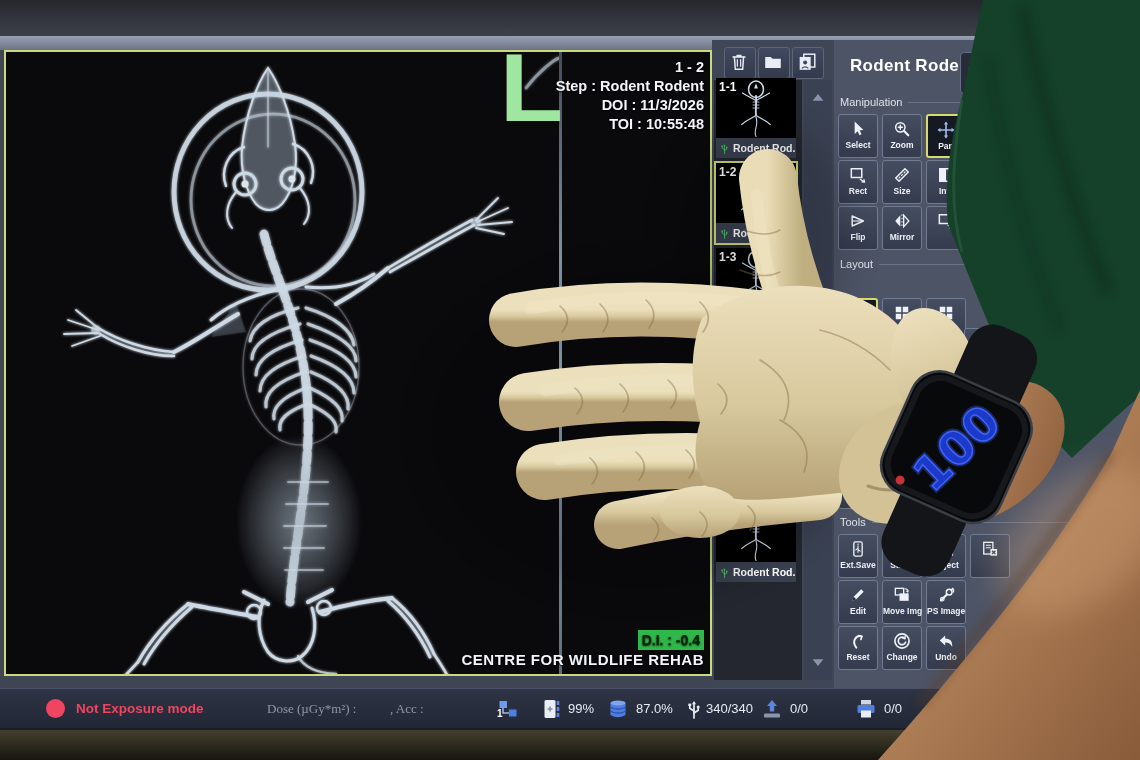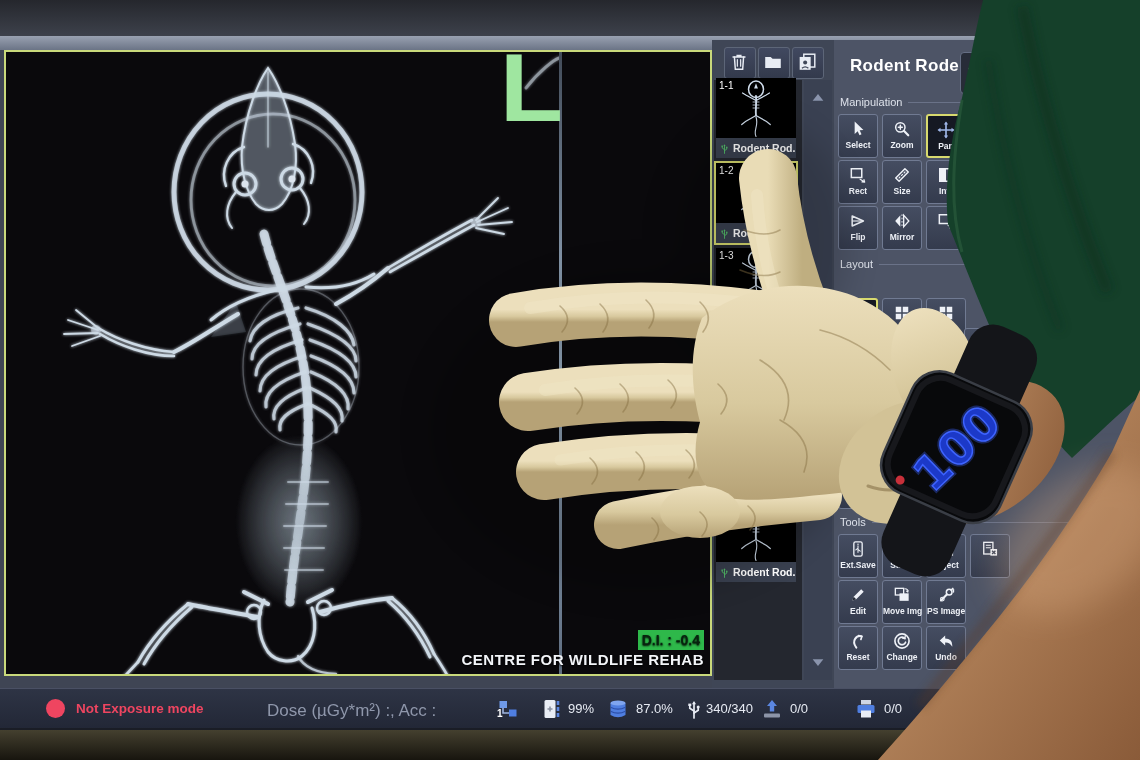"1 - 2" div.abs { html: none -> <div> <div>1 - 2</div> <div>Step : Rodent Rodent</div> <div>DOI : 11/3/2026</div> <div>TOI : 10:55:48</div> </div> }
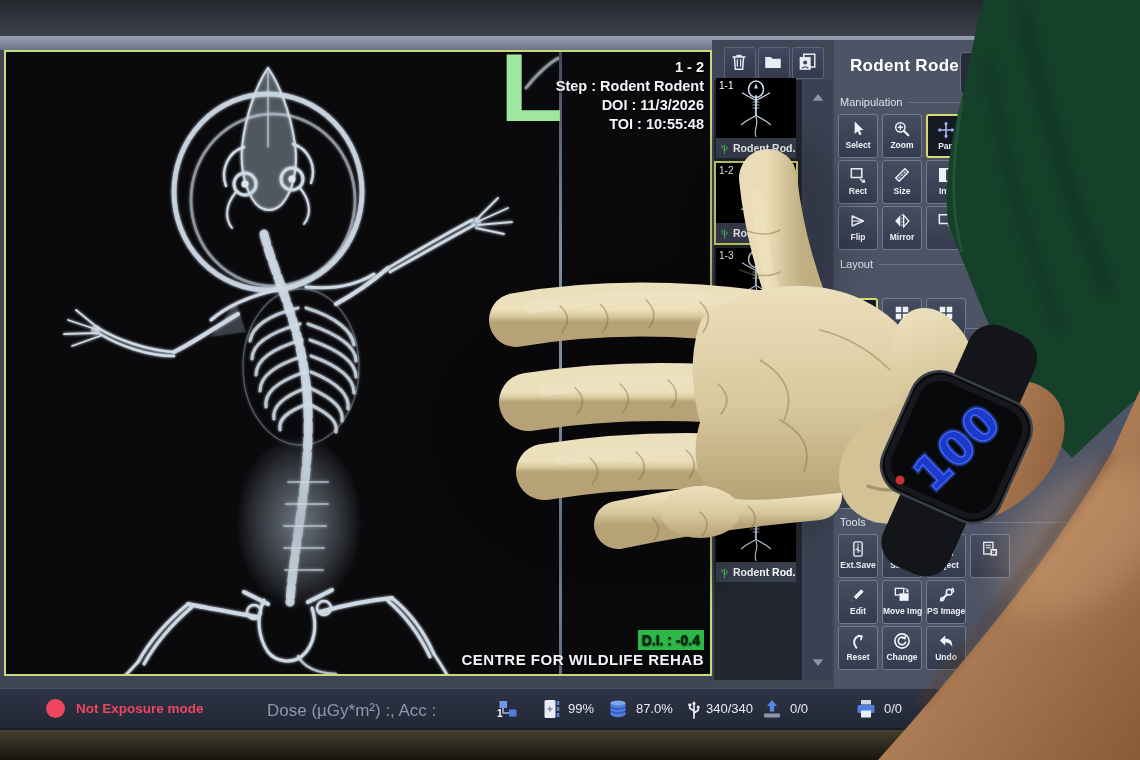"1-1" .tile .tid { font-size: 10px -> 12px; font-weight: normal -> bold }
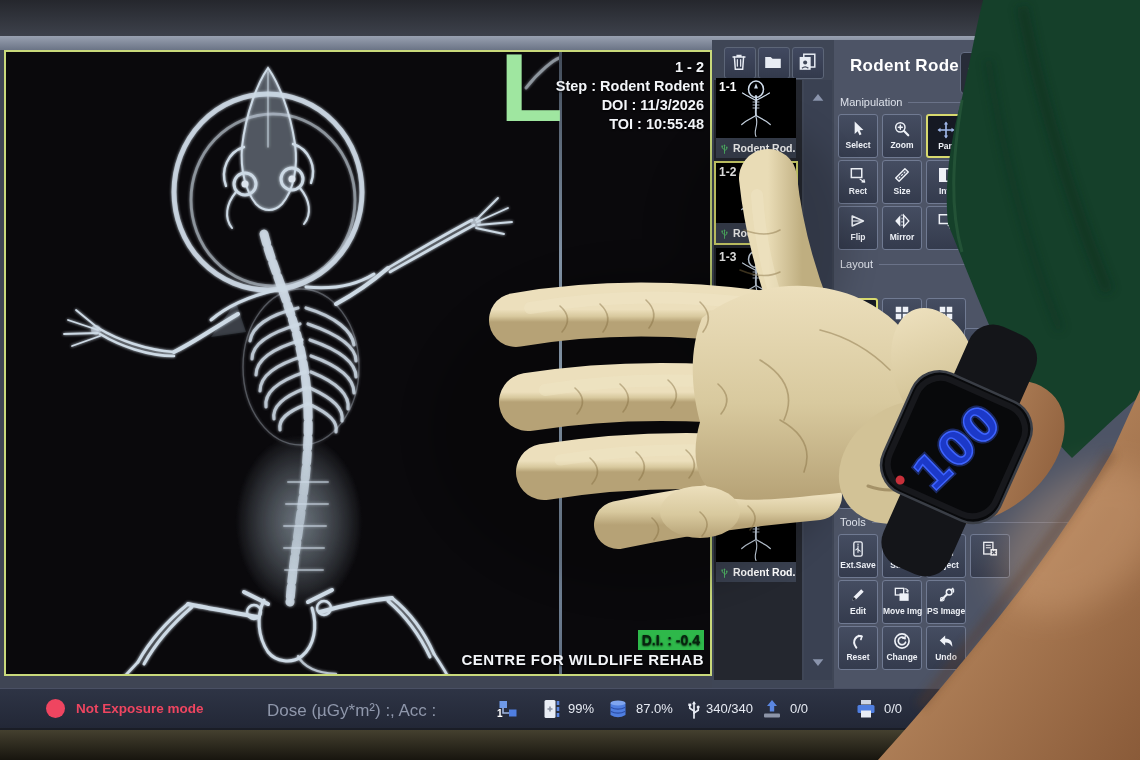"Dose (µGy*m²) :" #statusbar .lab { font-family: none -> Liberation Serif, serif; font-size: 17px -> 13px }
